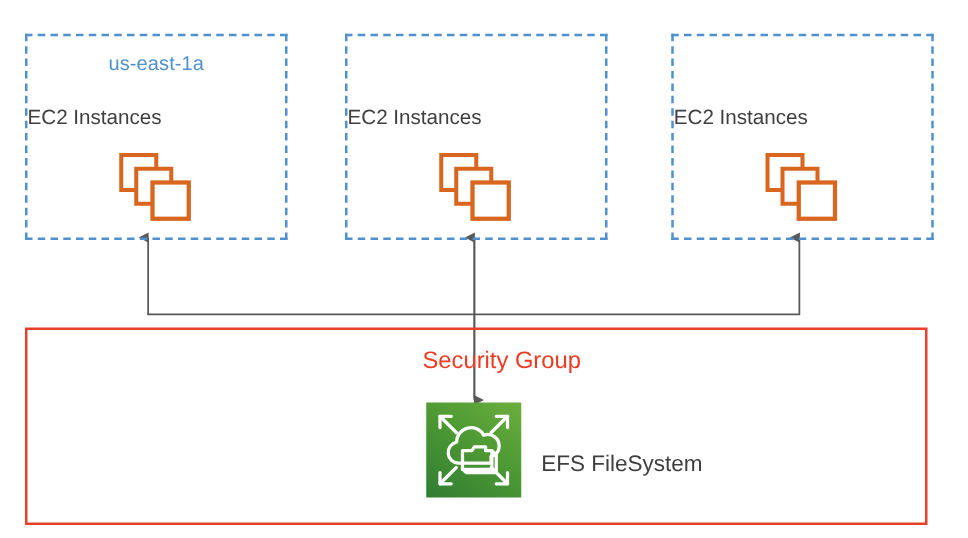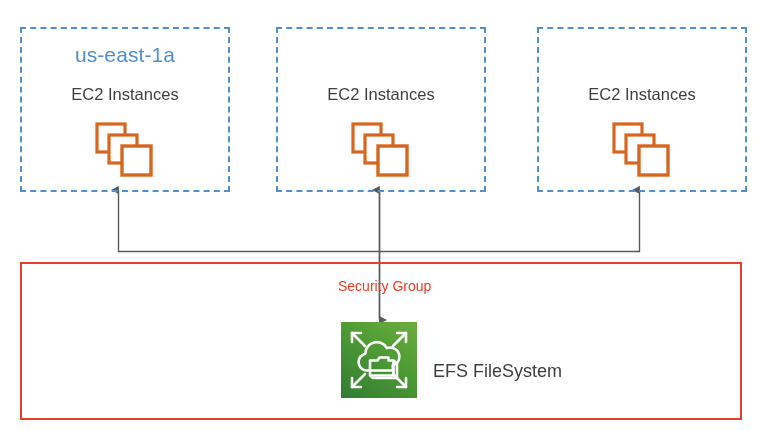"us-east-1a" .az-label { font-size: 21px -> 16px }
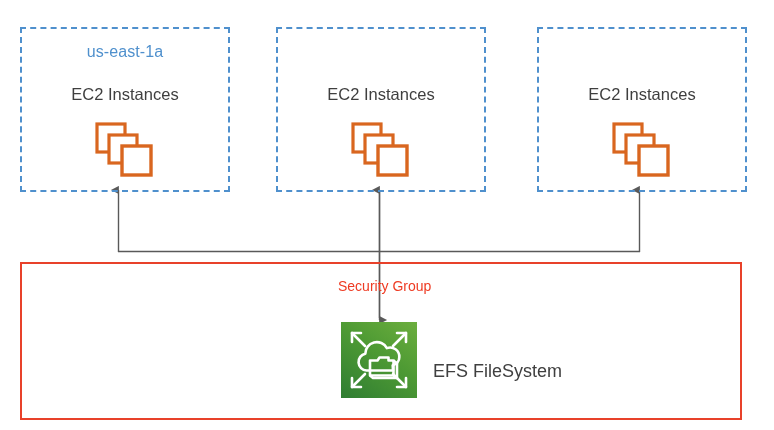"EC2 Instances" .az-sublabel { text-align: center -> none }
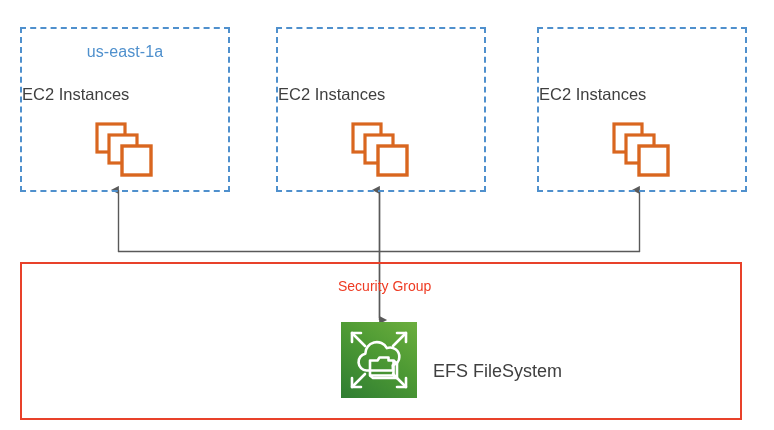"Security Group" .sg-label { font-size: 14px -> 19px }
